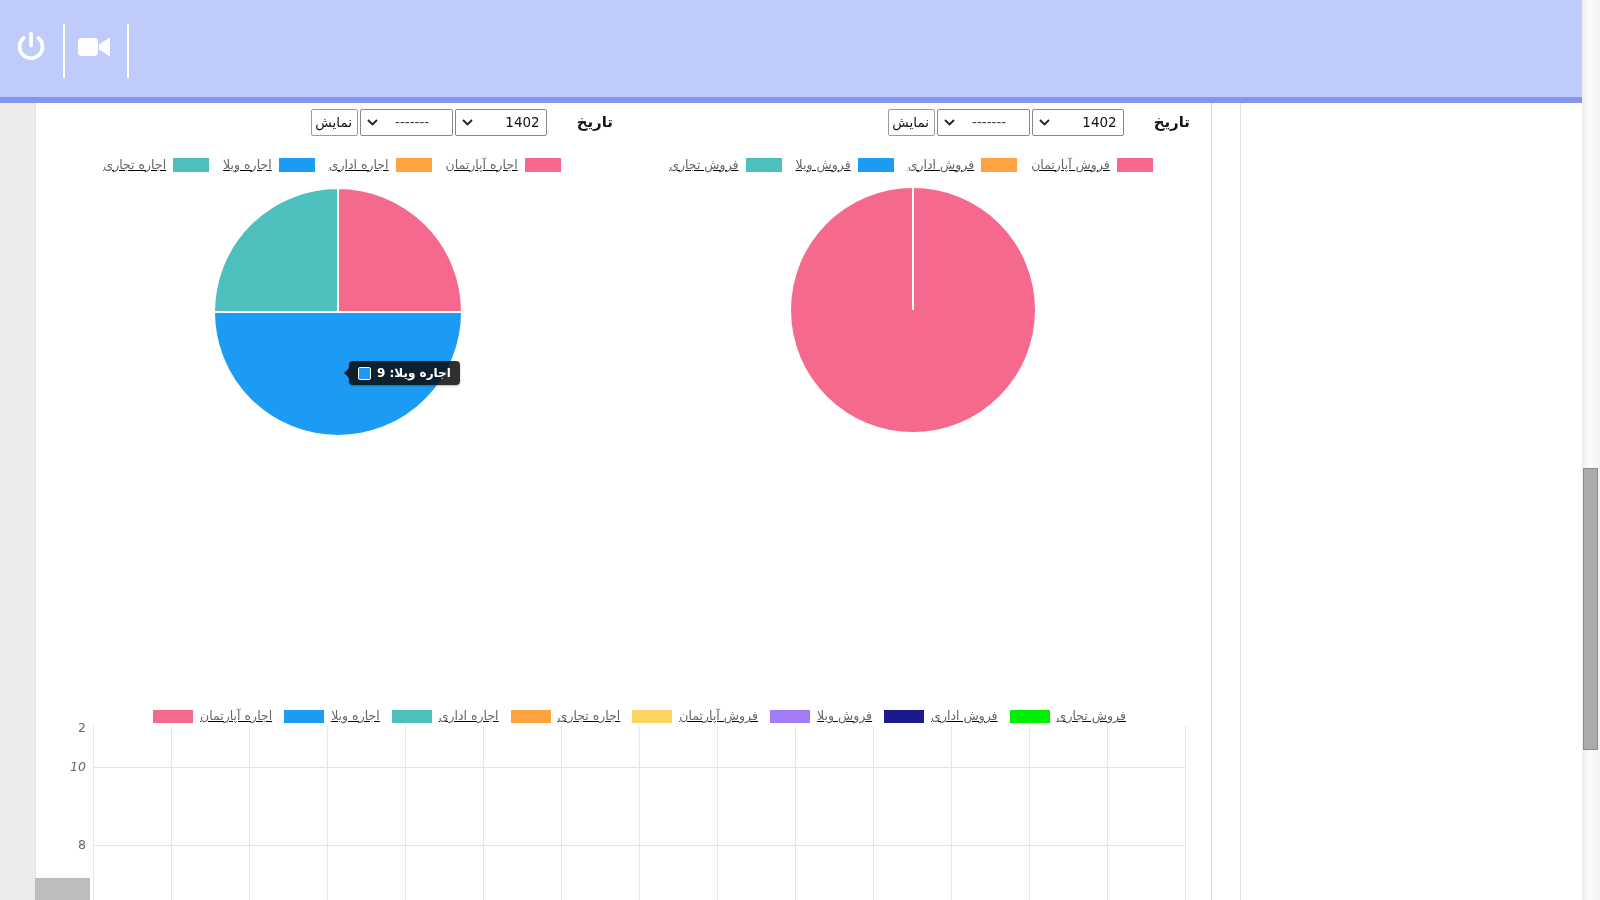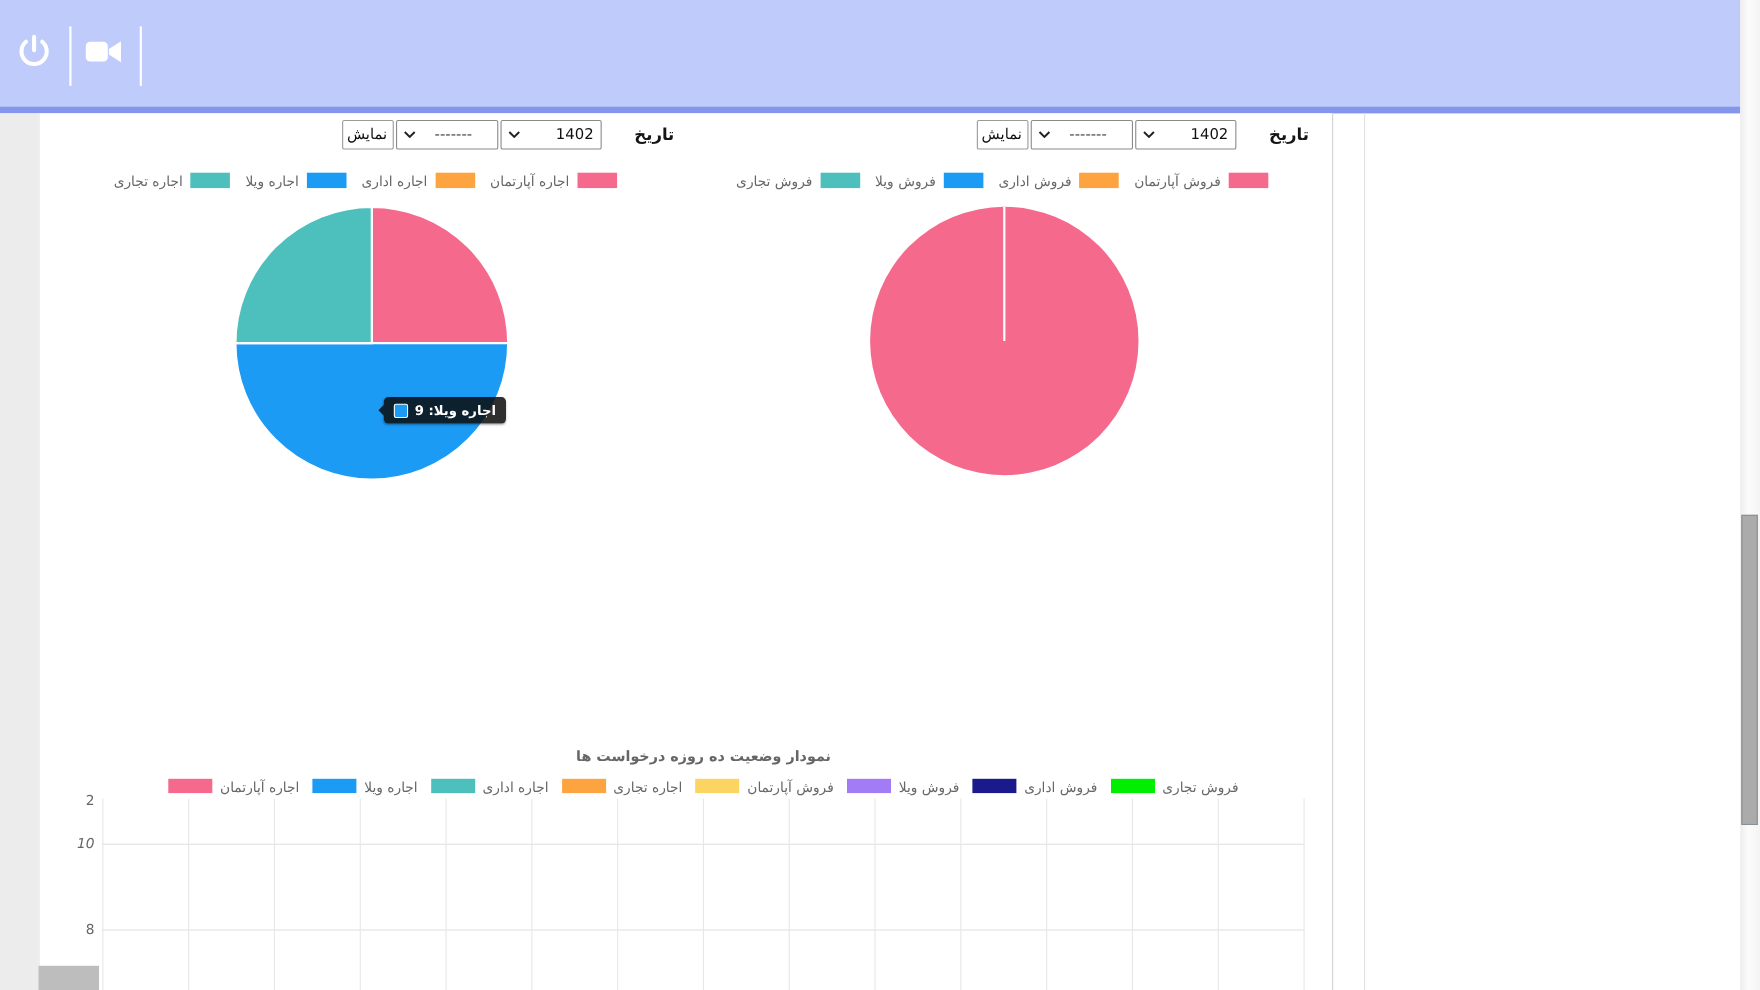"اجاره تجاری" .legend-item { align-items: flex-start -> flex-end; text-decoration: none -> underline }
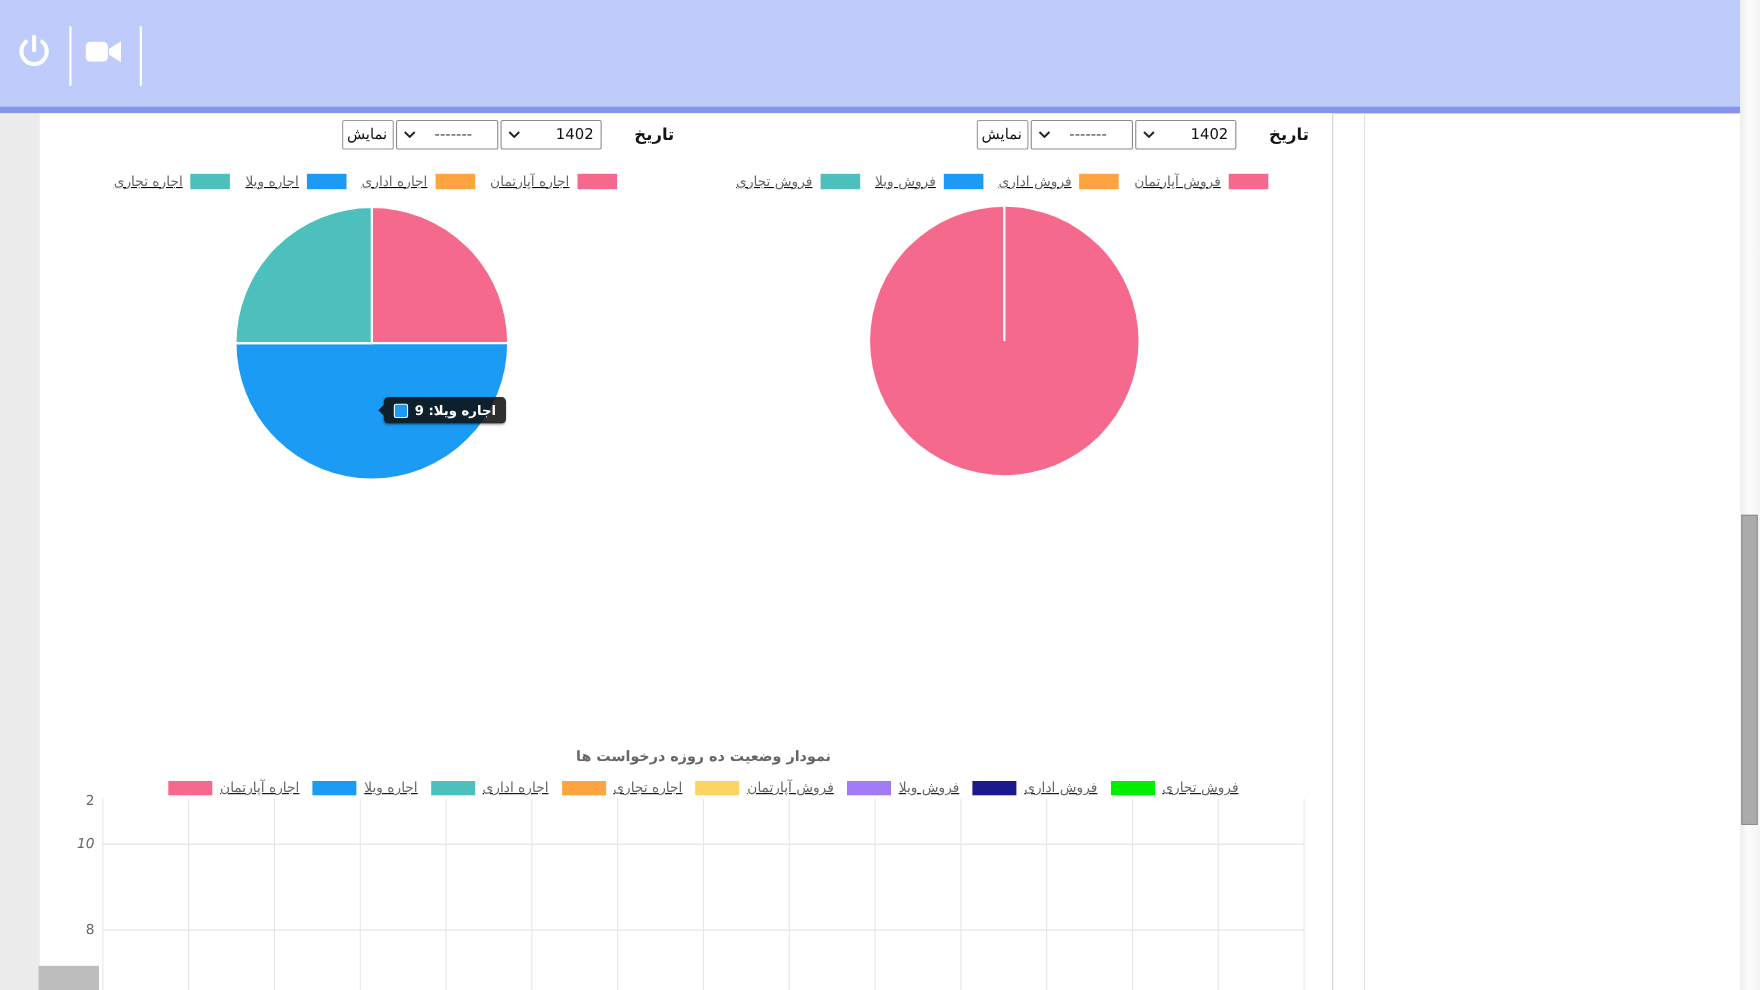"نمودار وضعیت ده روزه درخواست" div.chart-title { html: <div>نمودار وضعیت ده روزه درخواست ها</div> -> none }
